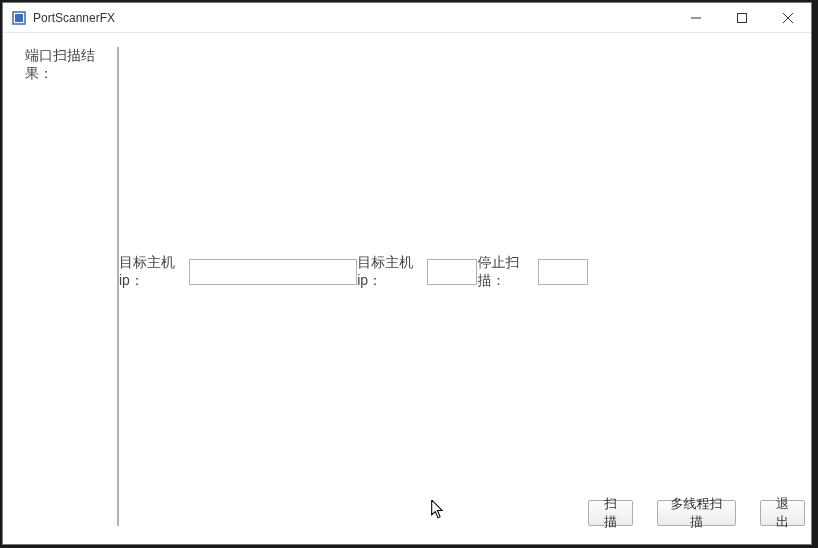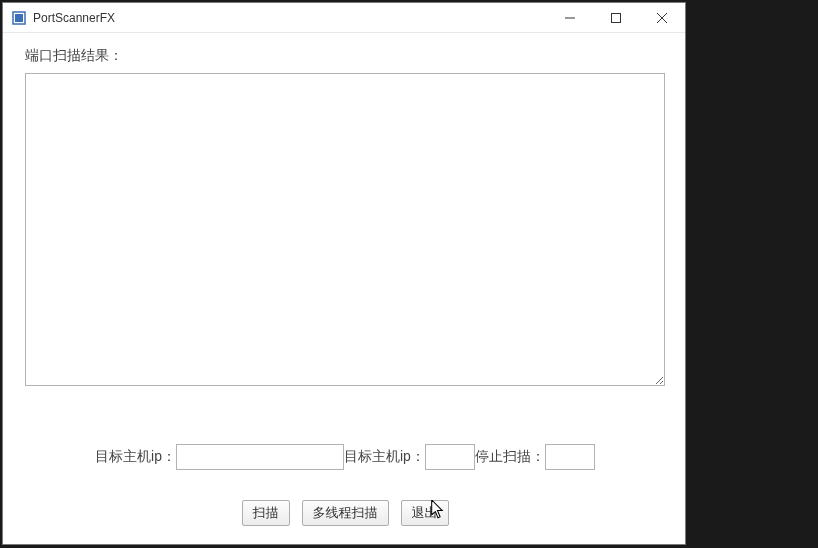"PortScannerFX" .window { width: 684px -> 810px }
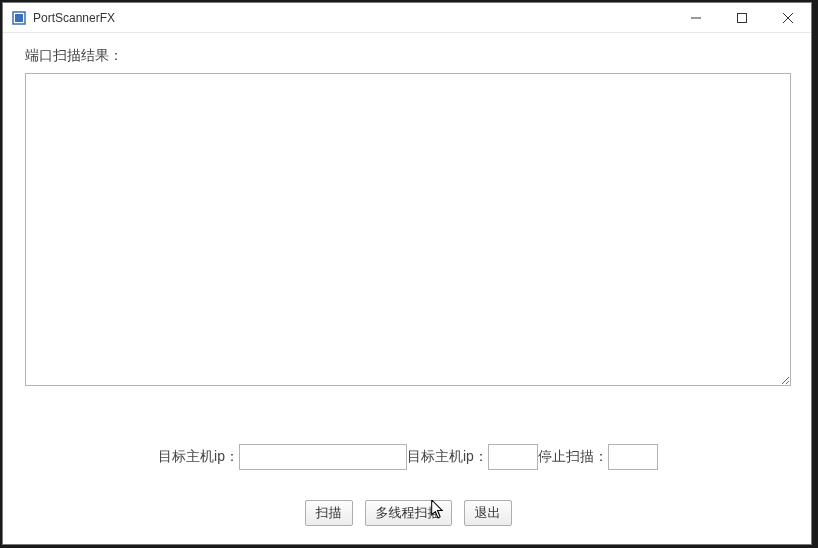"端口扫描结果：" .content { flex-direction: column -> row; padding: 14px 20px 18px 22px -> 14px 6px 18px 22px }
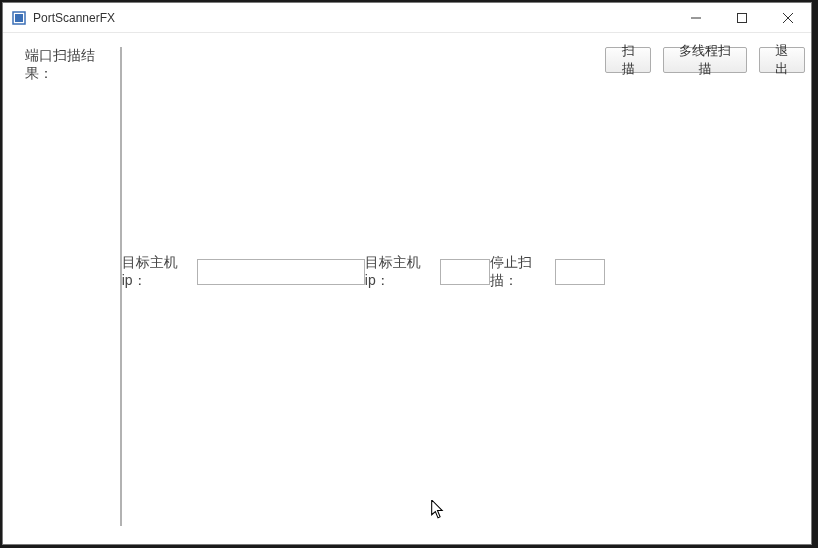"扫描" .button-row { align-items: flex-start -> flex-end; gap: 12px -> 24px }
